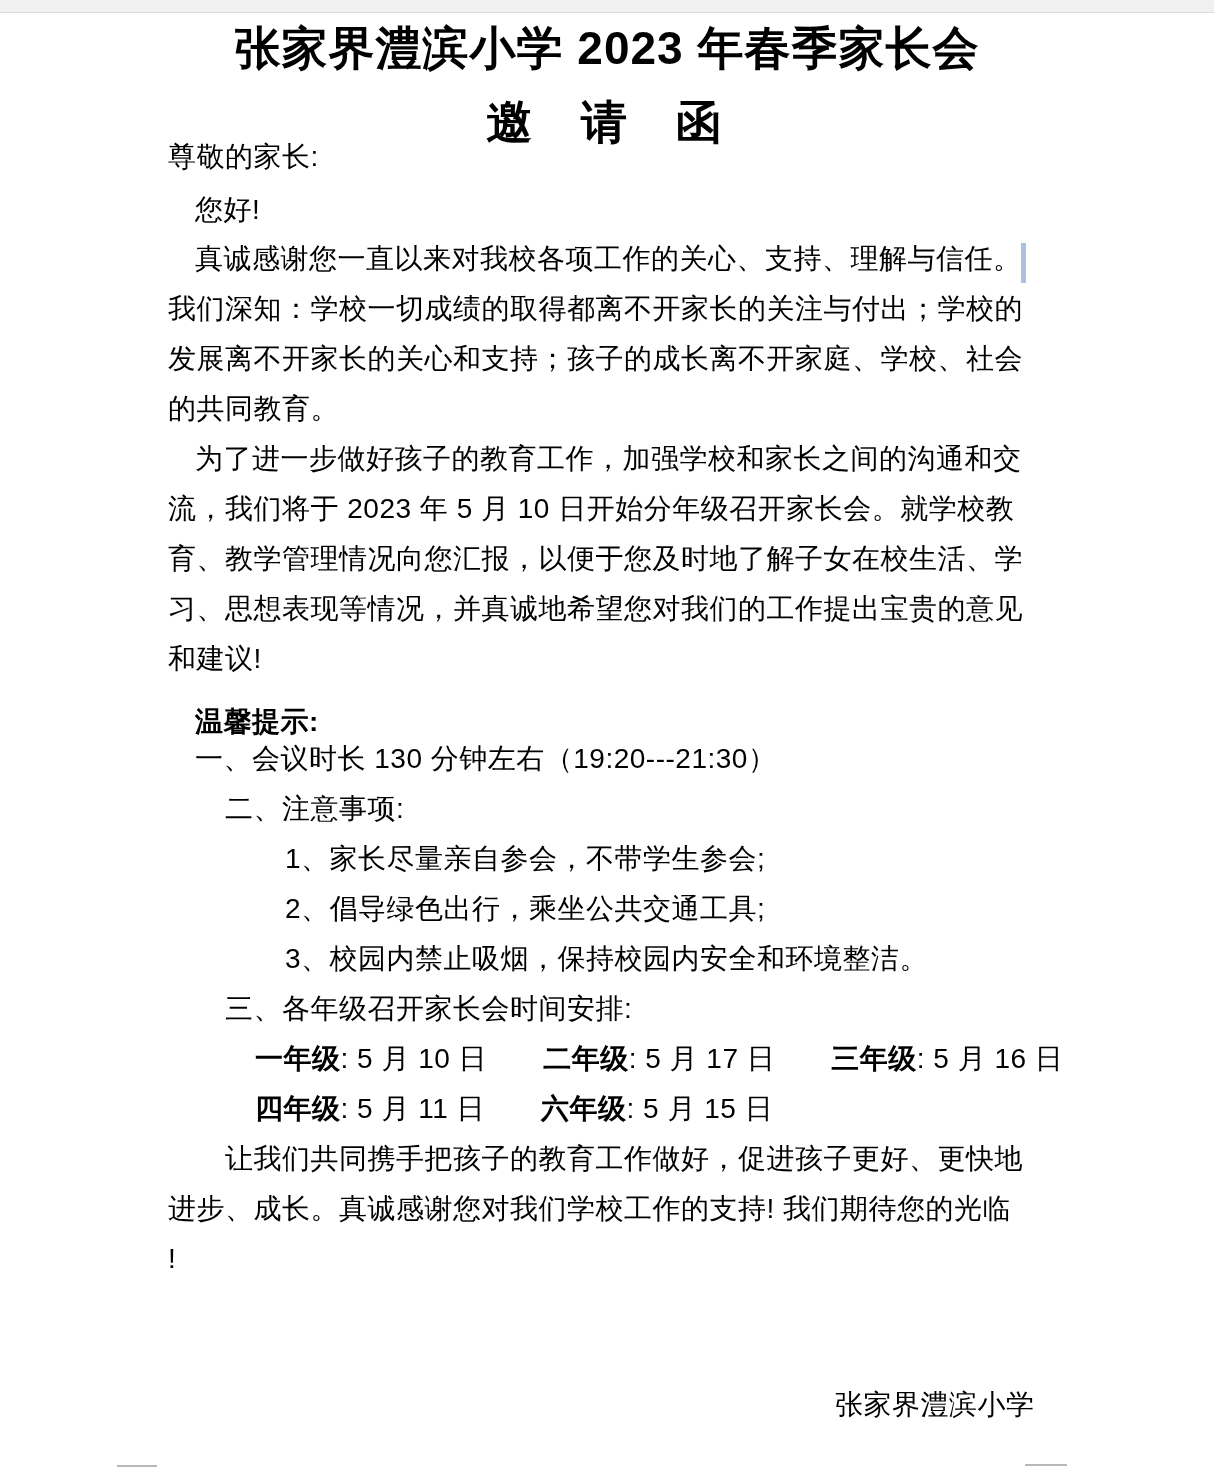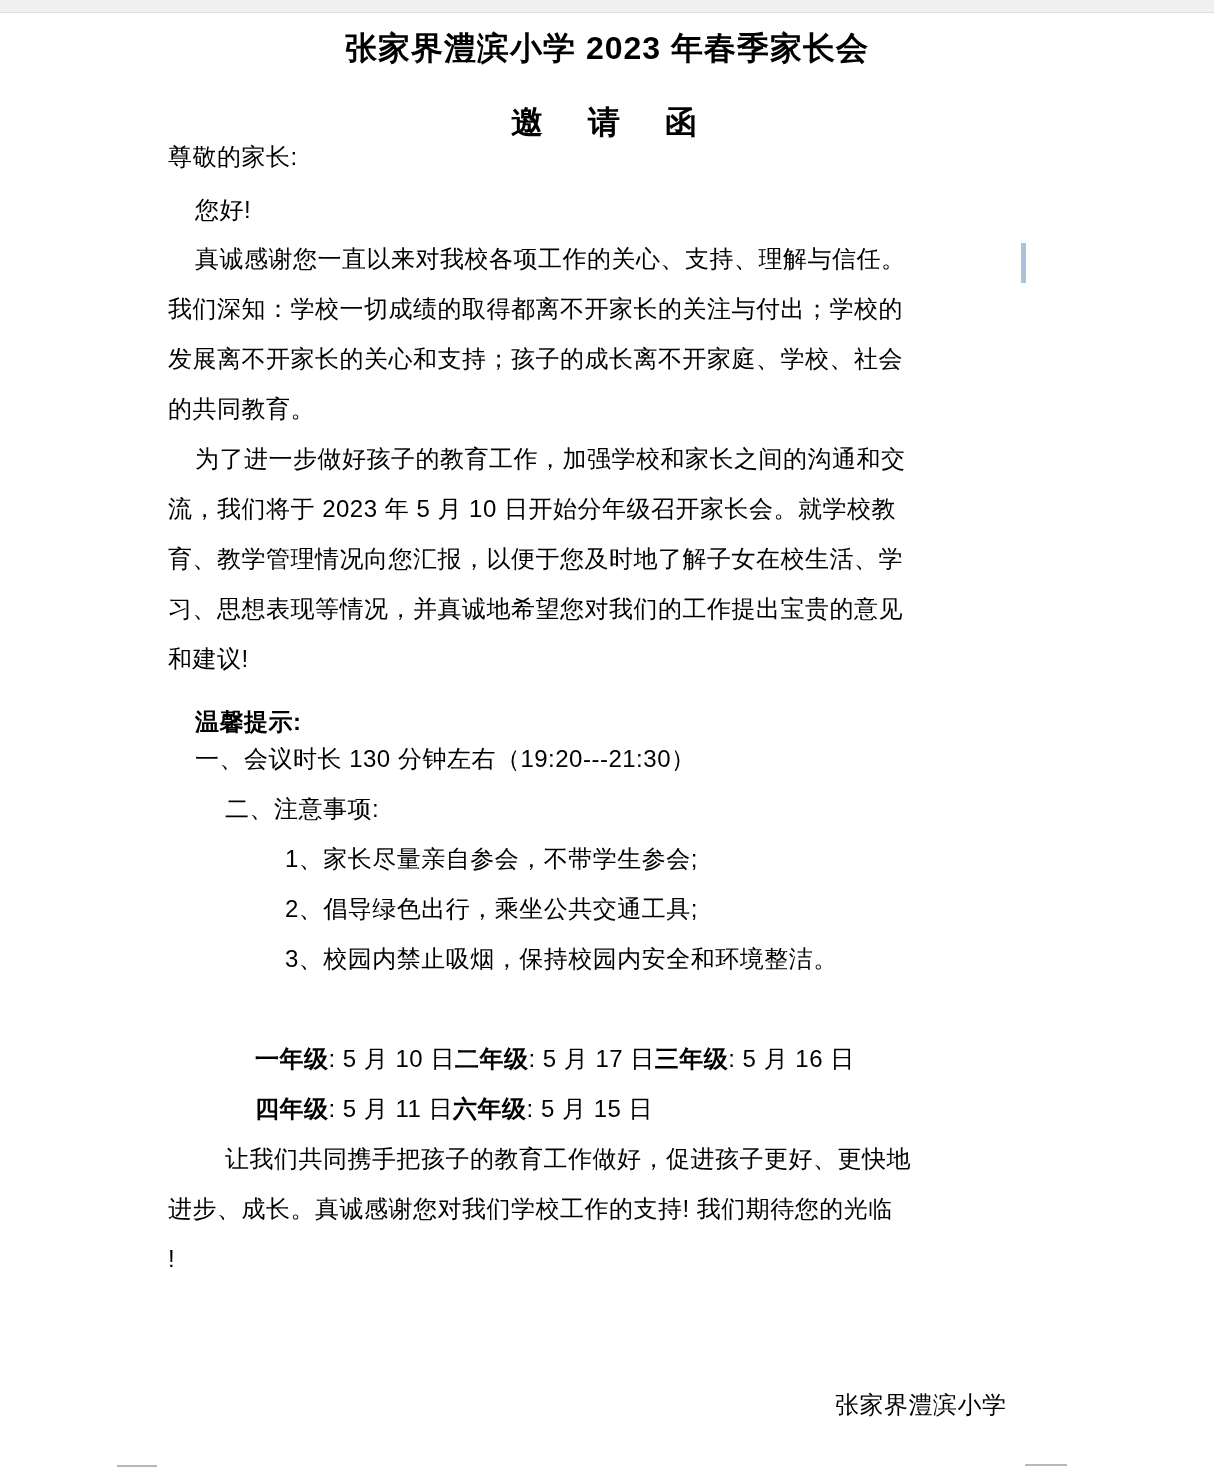"张家界澧滨小学 2023 年春季家长会" .title { font-size: 32px -> 46px }
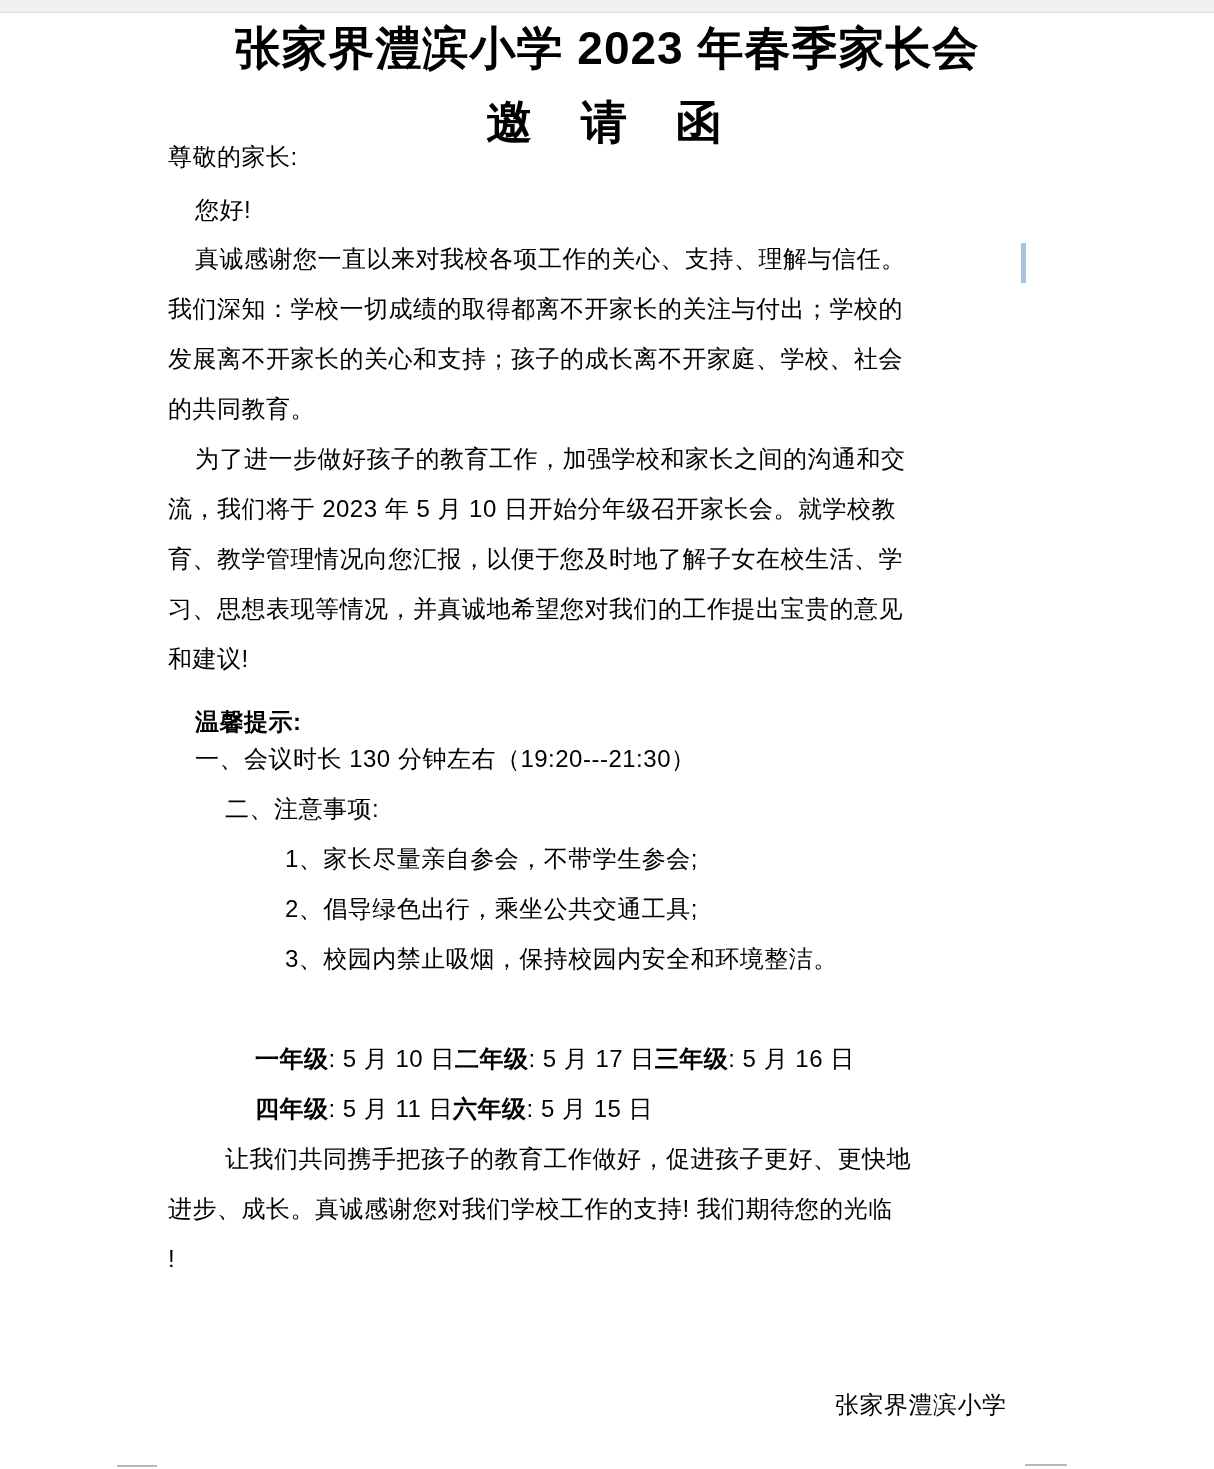"尊敬的家长:" .ln { font-size: 24px -> 28px }
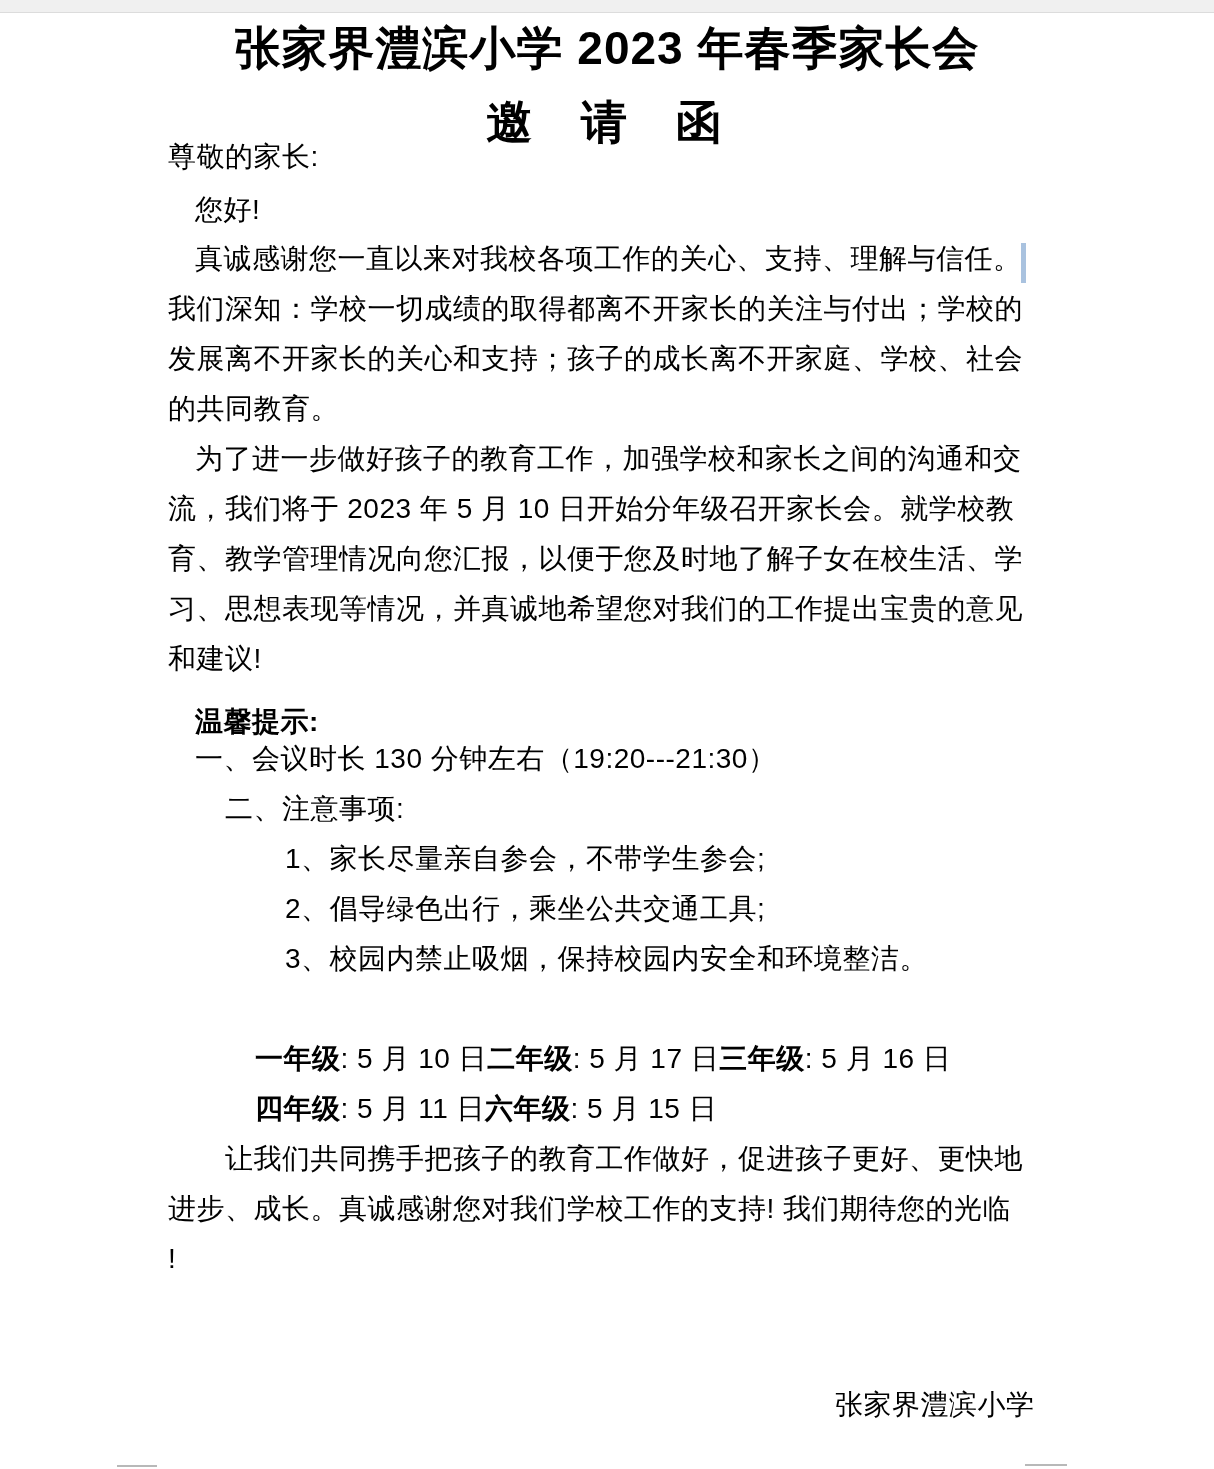"三、各年级召开家长会时间安排:" div.ln { html: none -> <div>三、各年级召开家长会时间安排:</div> }
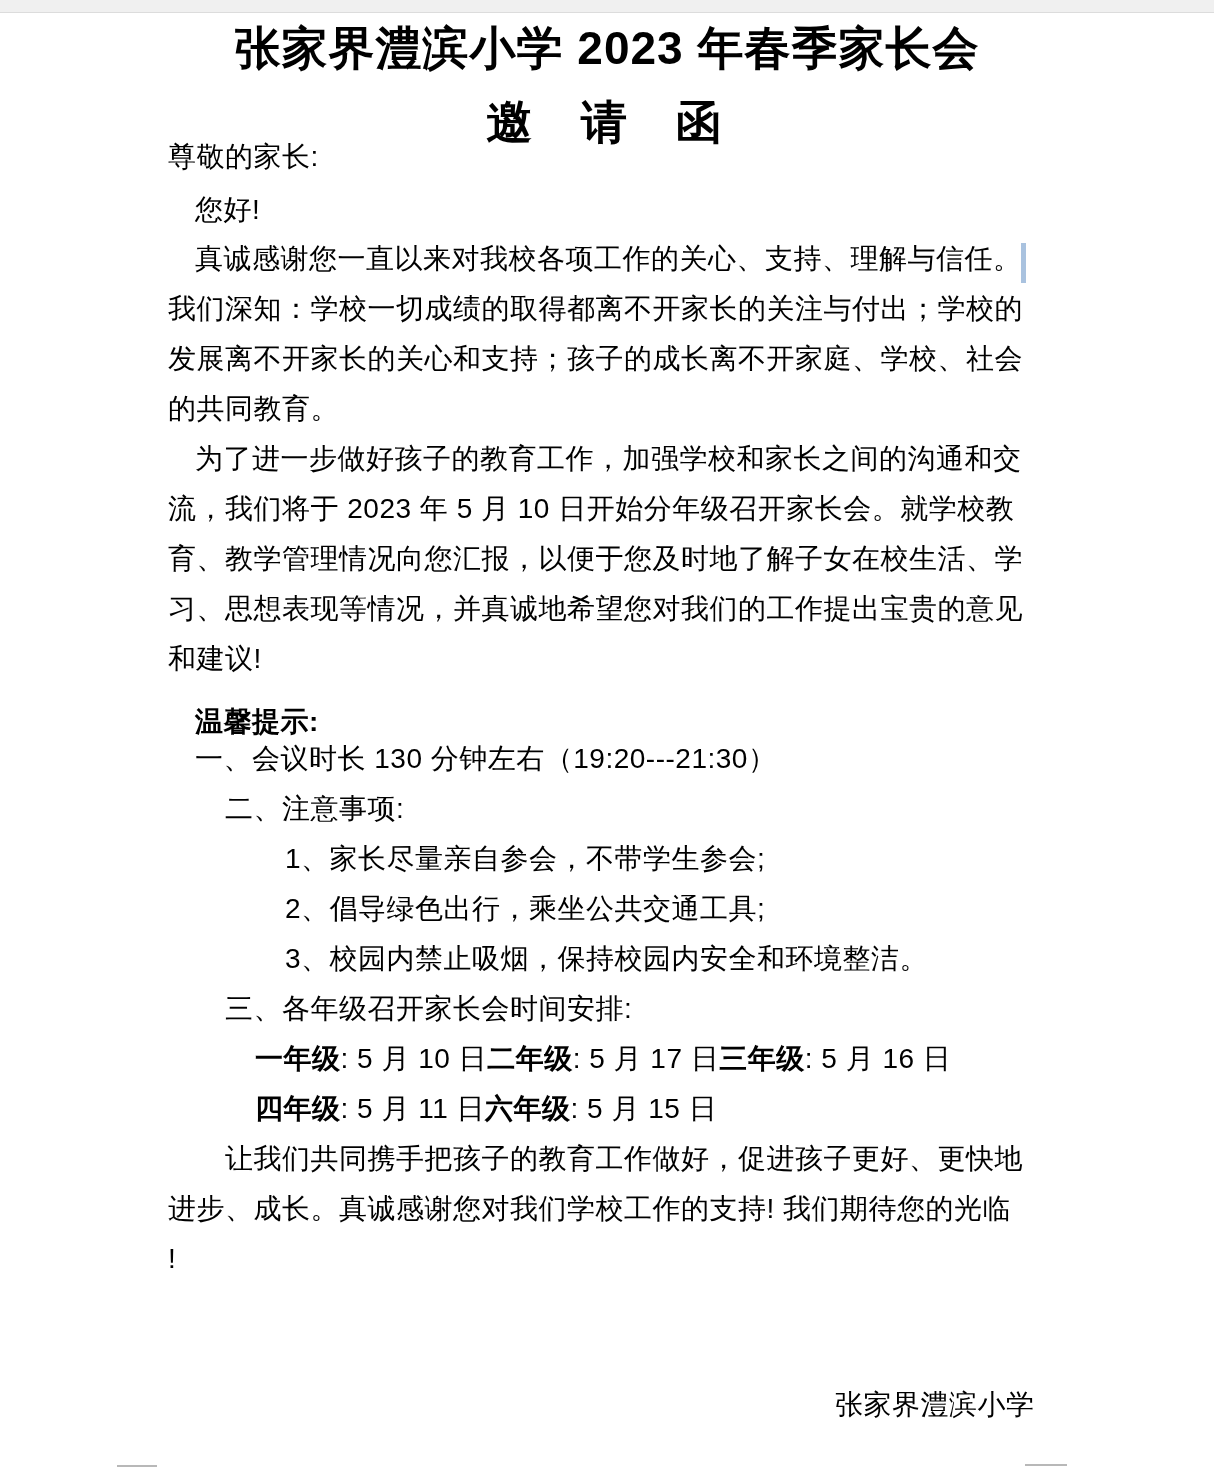"一年级: 5 月 10 日" .row { gap: none -> 56px }
